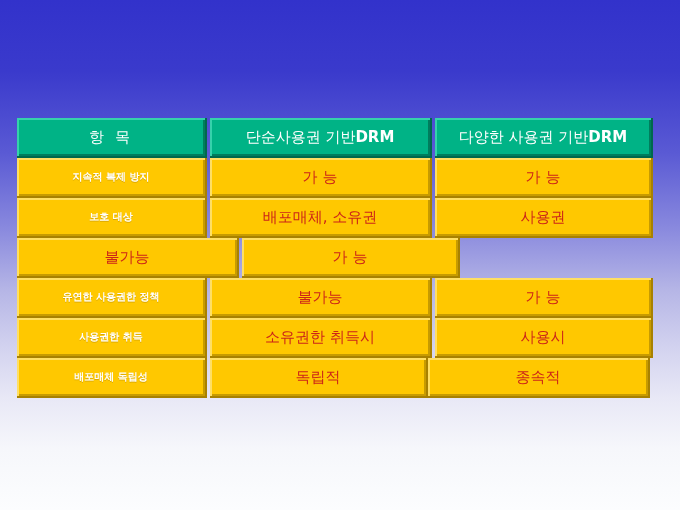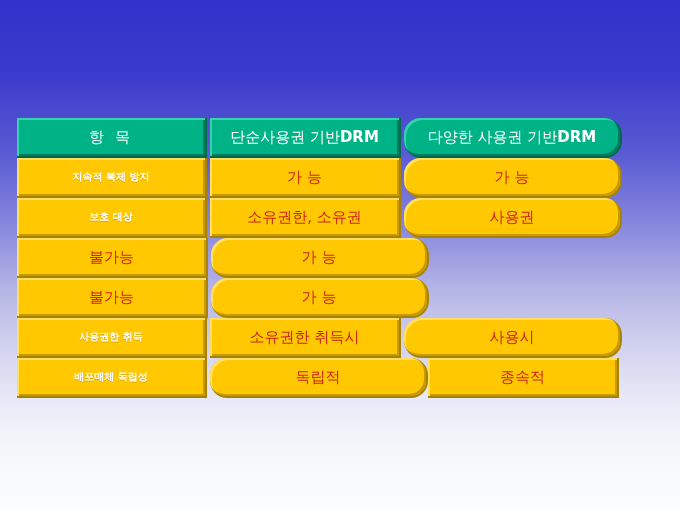"단순사용권 기반" .c2 { width: 191px -> 222px }
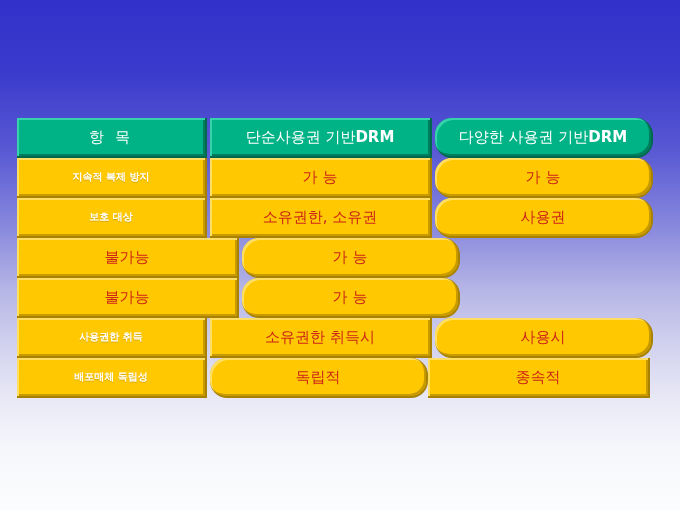"다양한 사용권 기반" .c3 { border-radius: 17px -> none }
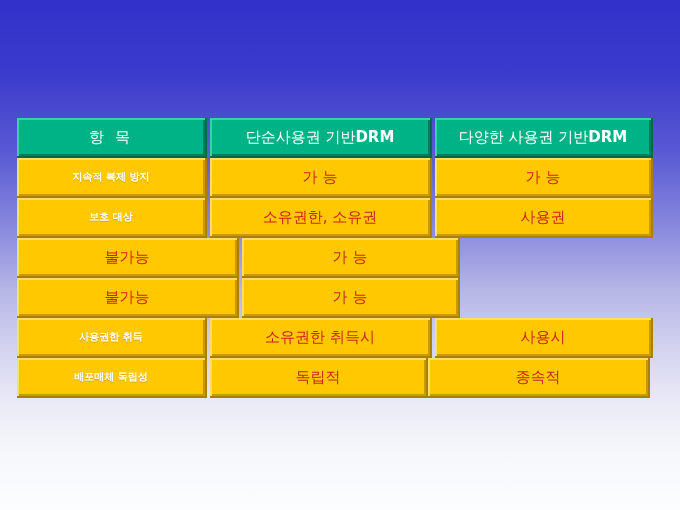"소유권한, 소유권" div.cell { text: 소유권한 -> 배포매체 }
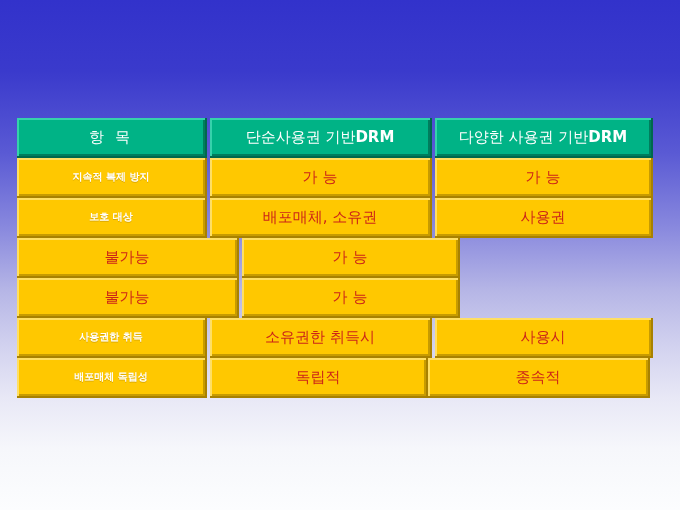"유연한 사용권한 정책" div.cell { html: none -> <div>유연한 사용권한 정책</div> }
